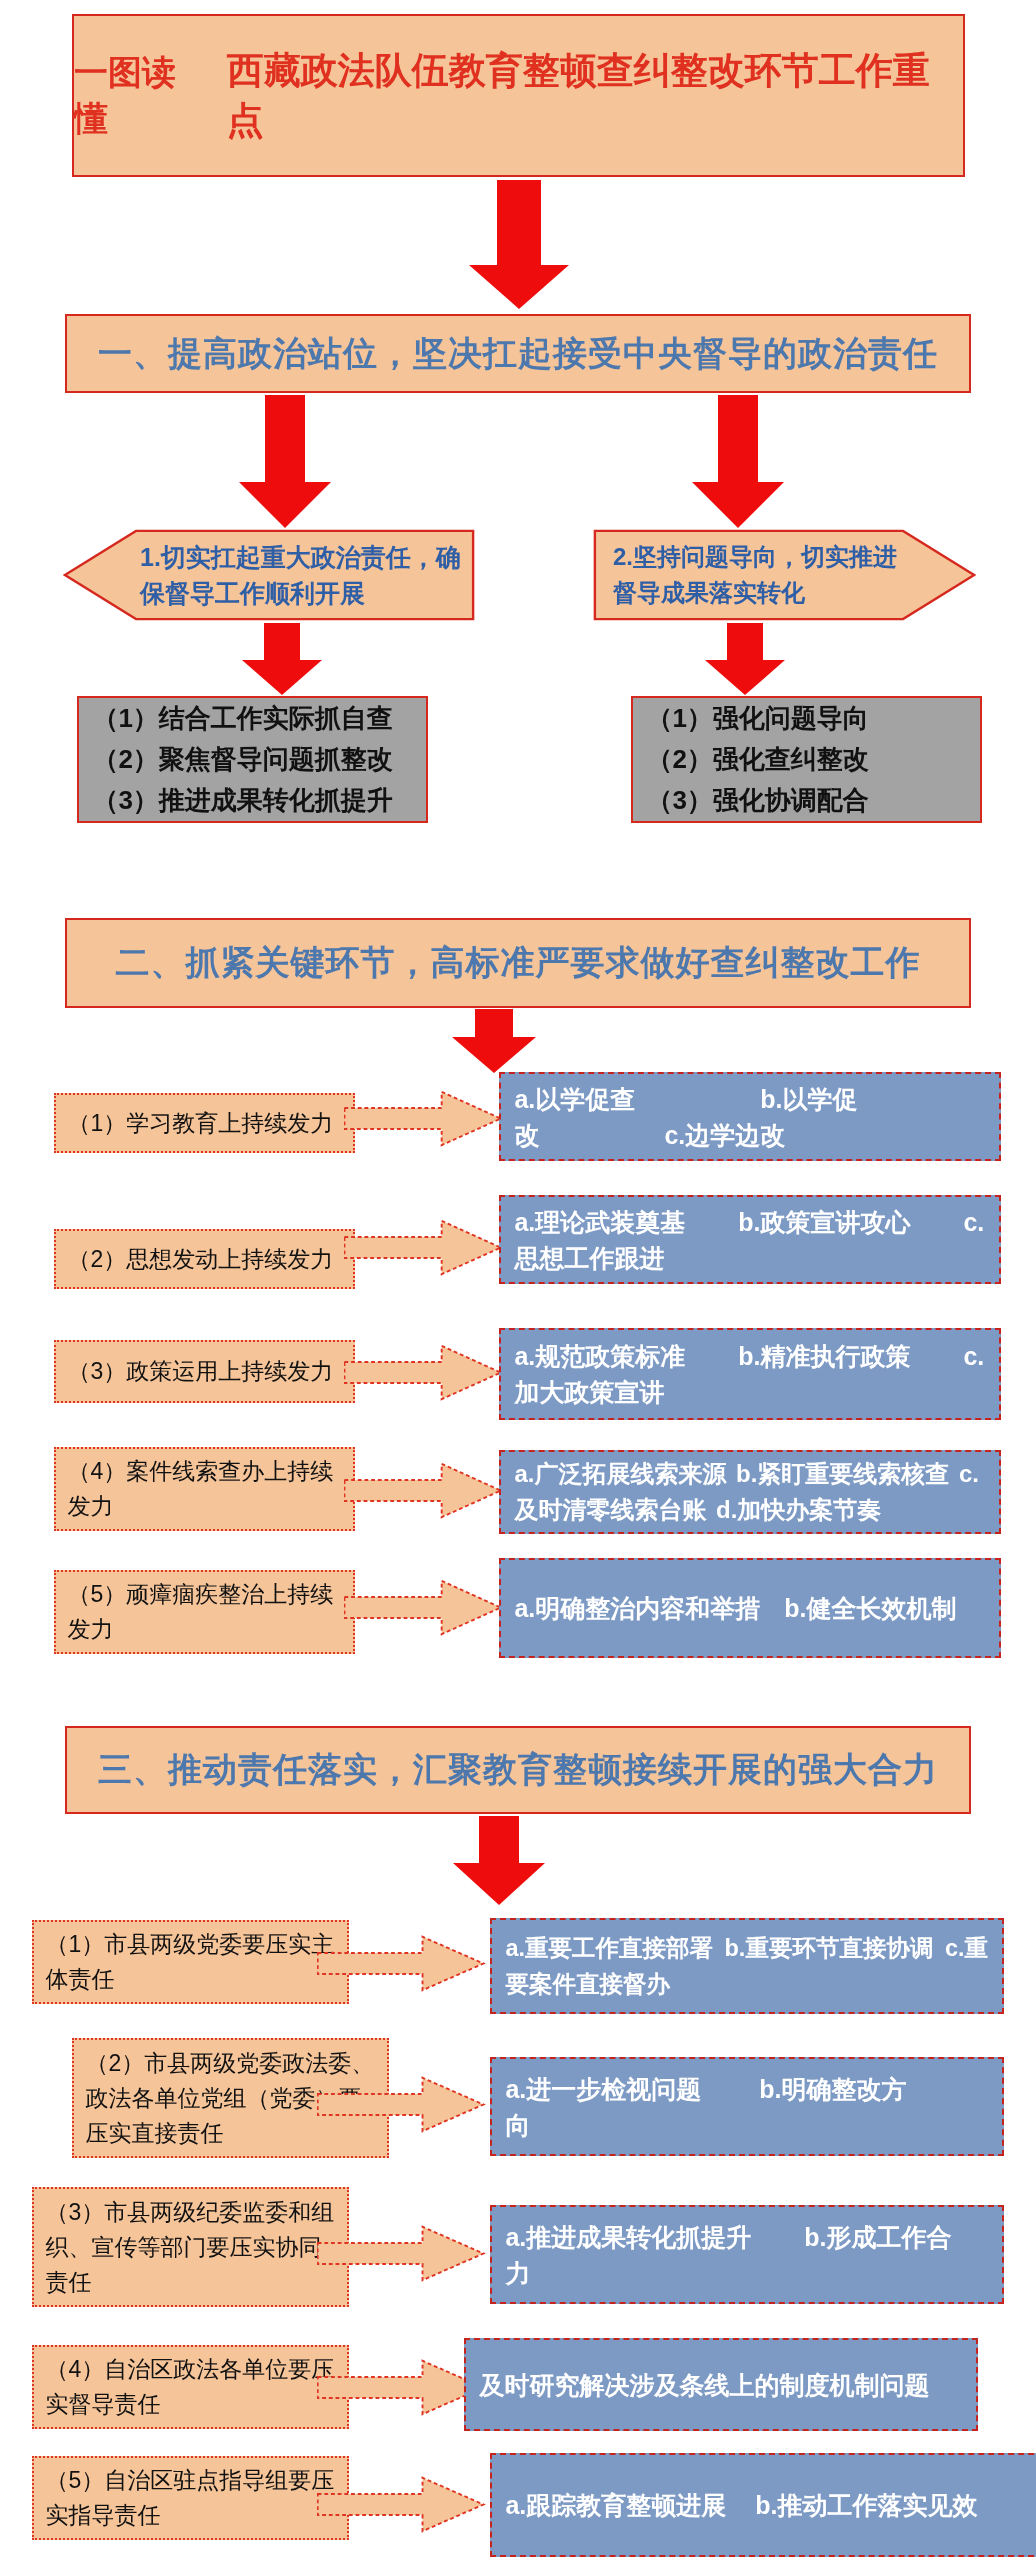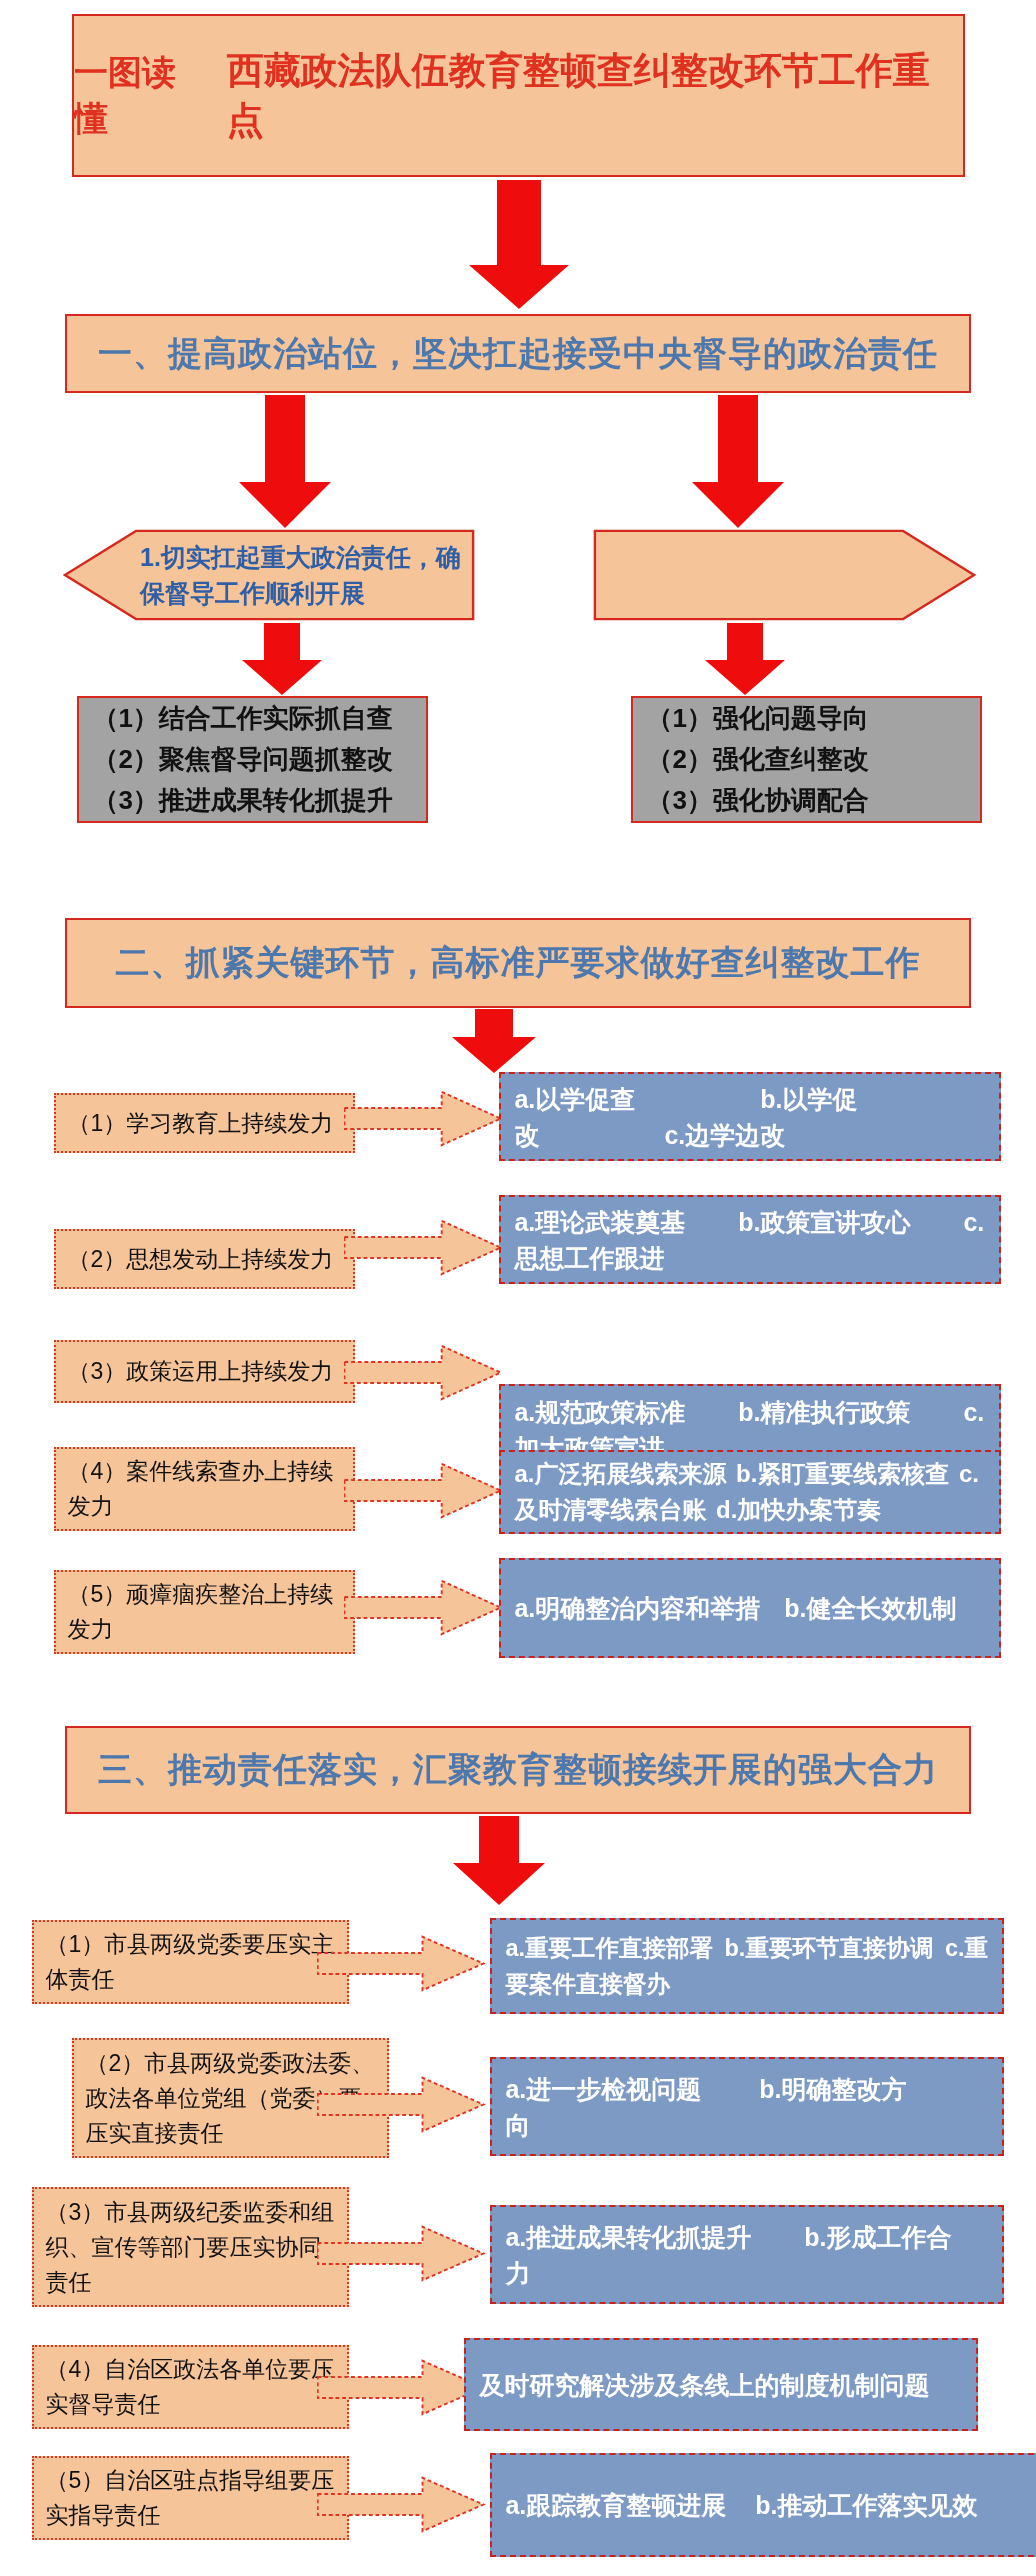"2.坚持问题导向，切实推进督导成果落实转化" div.hex-text { html: none -> <div>2.坚持问题导向，切实推进督导成果落实转化</div> }
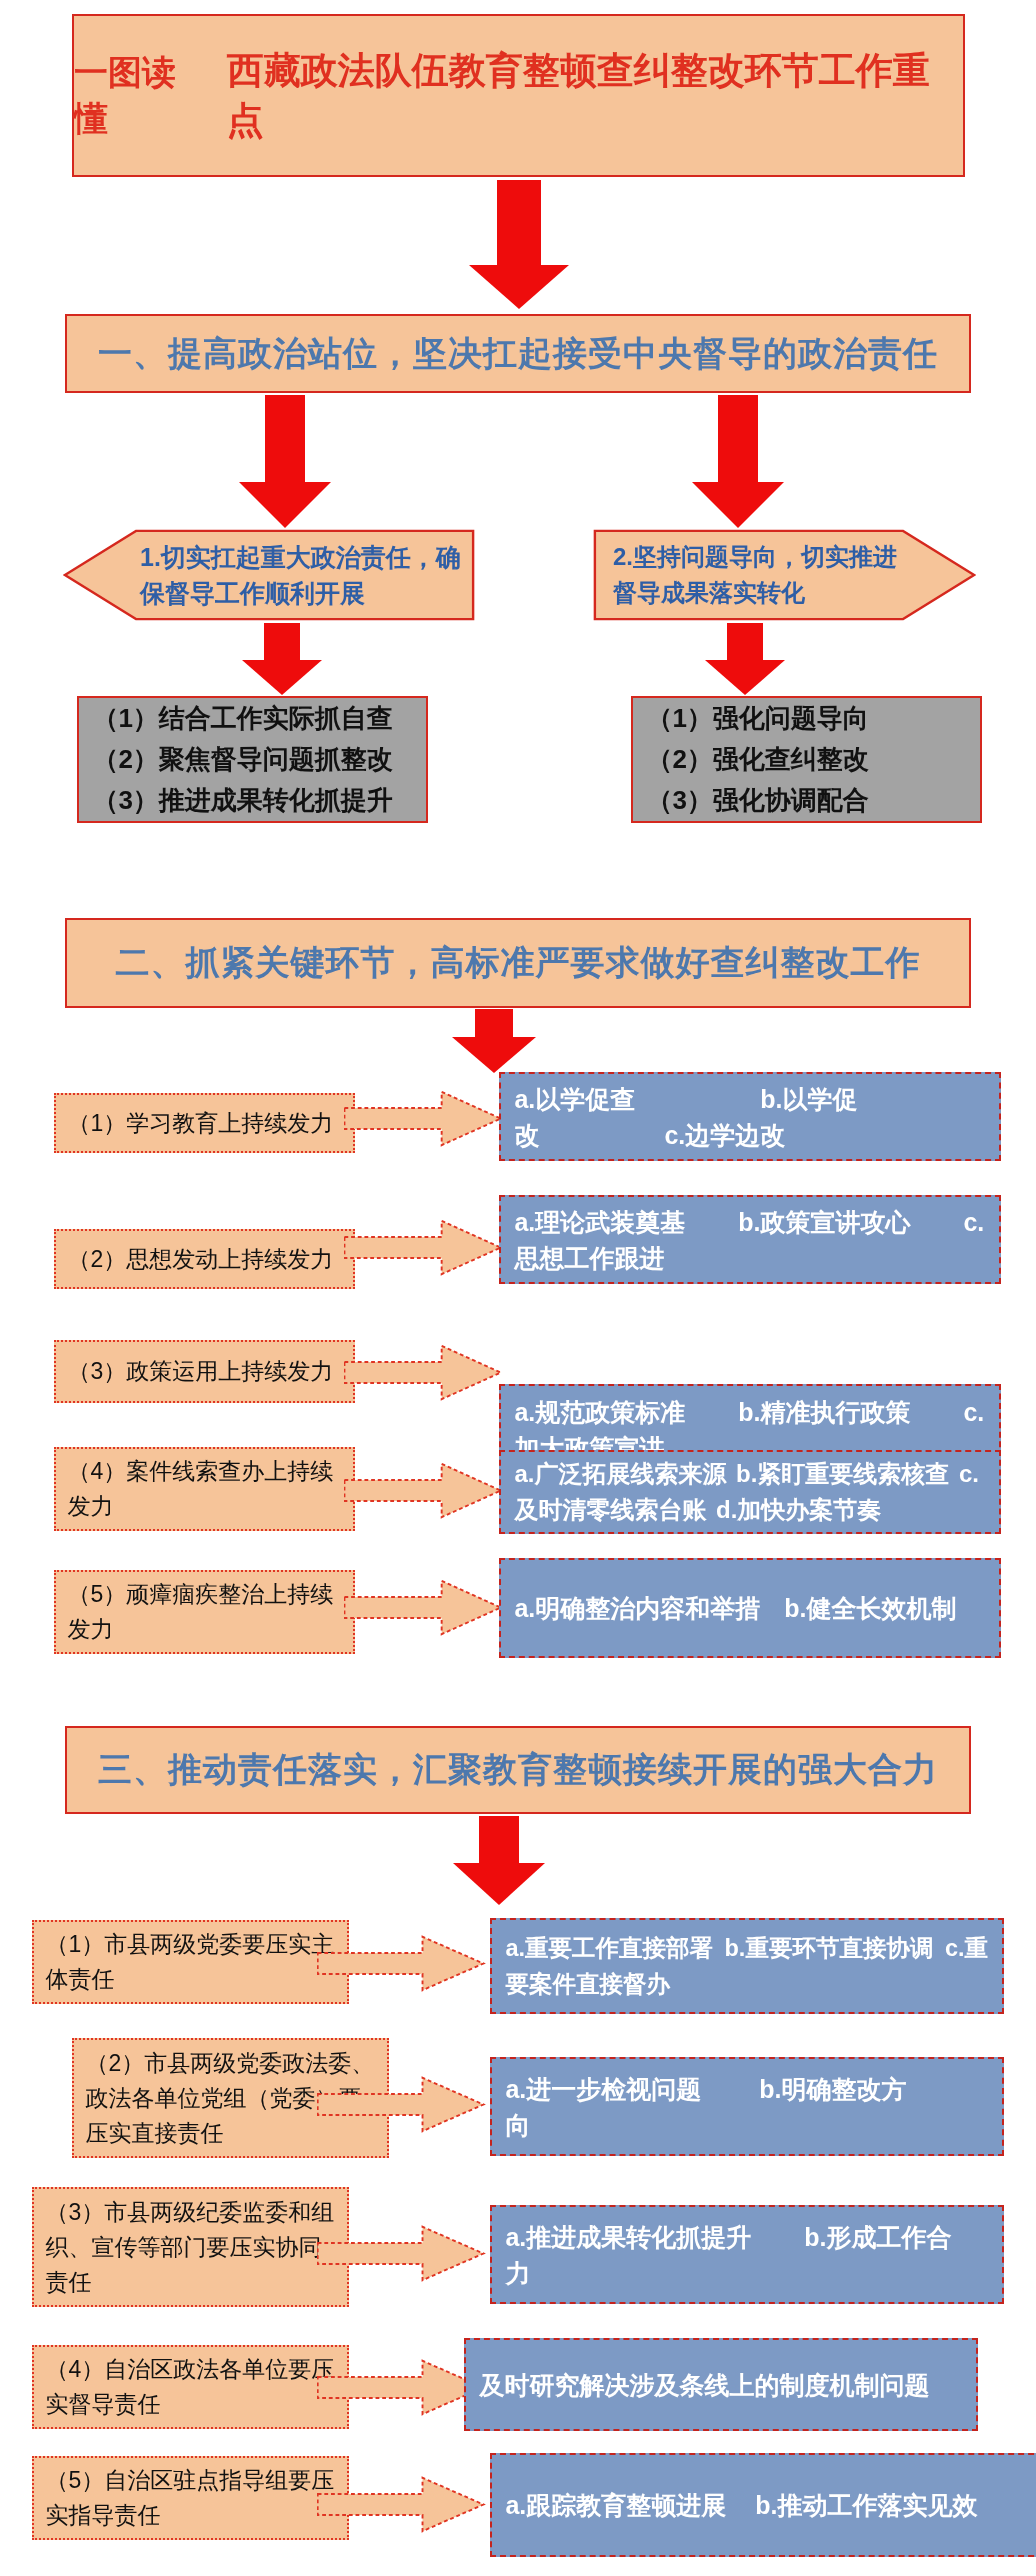"a.规范政策标准 b.精准执行政策 c.加大政策宣讲" div.abs { top: 1384px -> 1328px }
